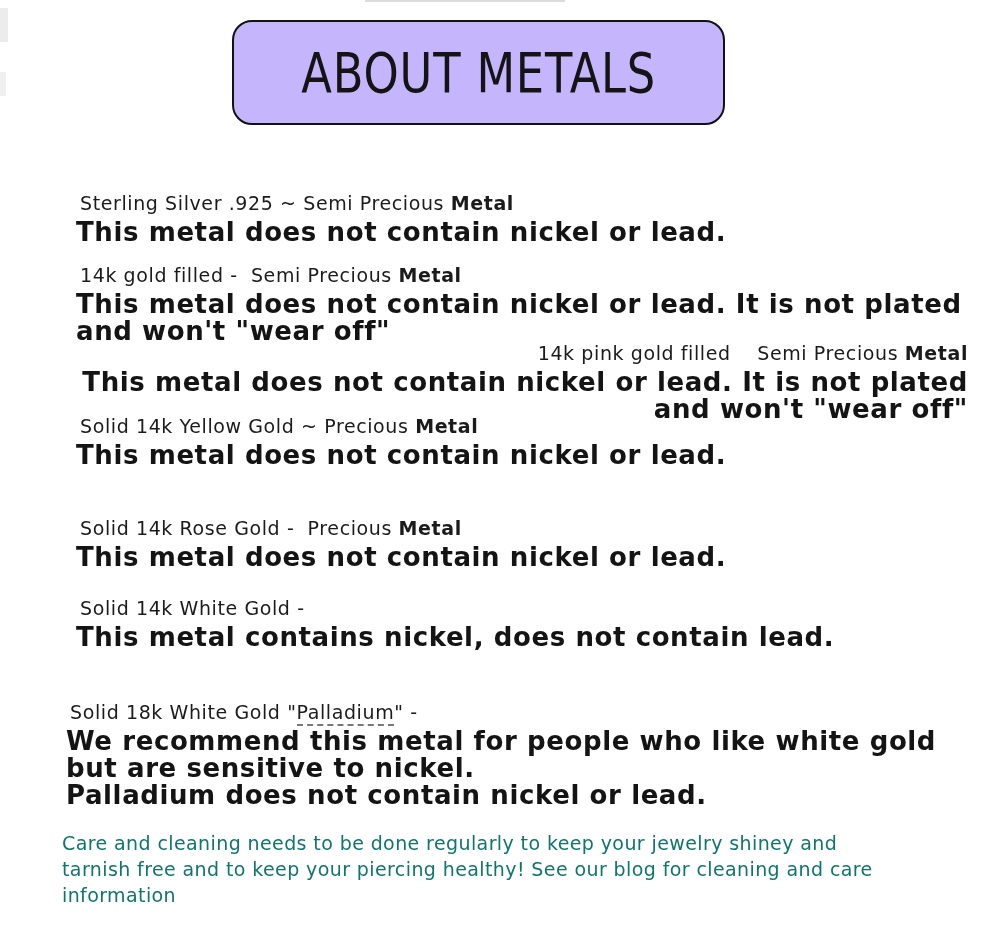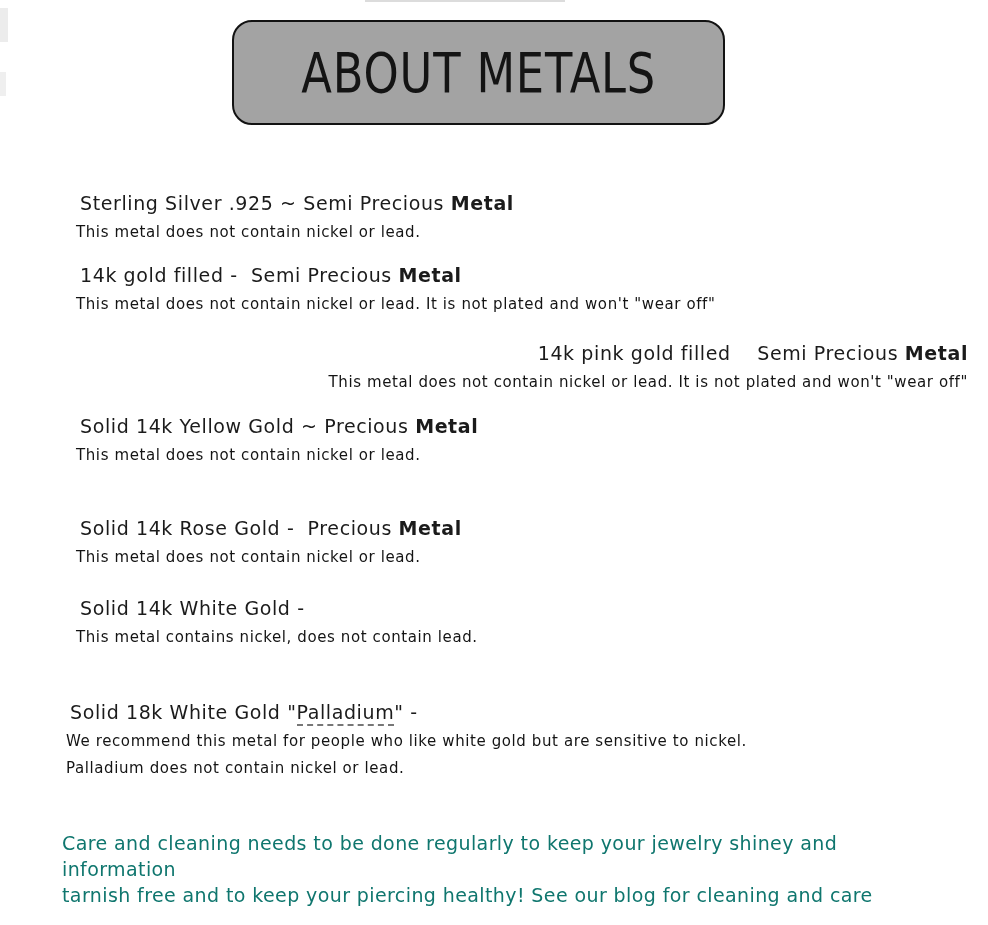"ABOUT METALS" .title-box { background: #a3a3a3 -> #c4b5fd }
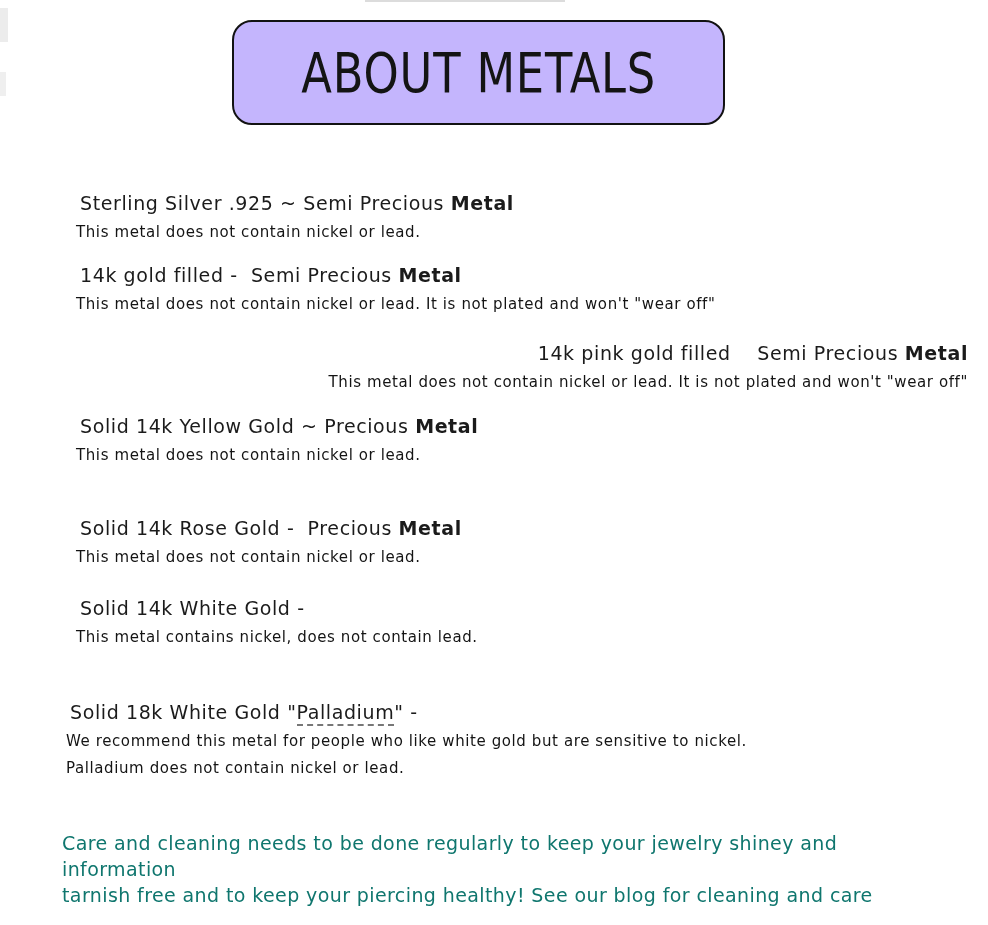"This metal does not contain" .section .line { font-size: 15px -> 26px; font-weight: none -> bold }
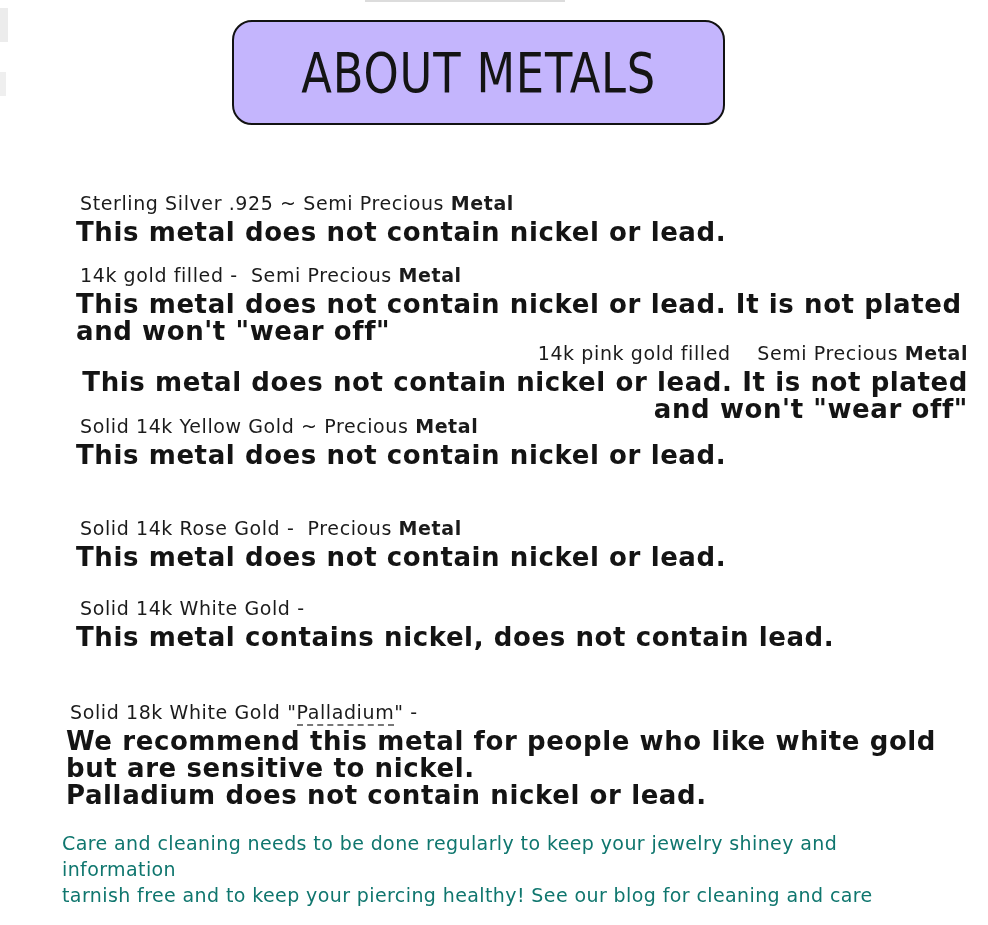"information" div.line { order: before "tarnish free and to keep" -> after "tarnish free and to keep" }
